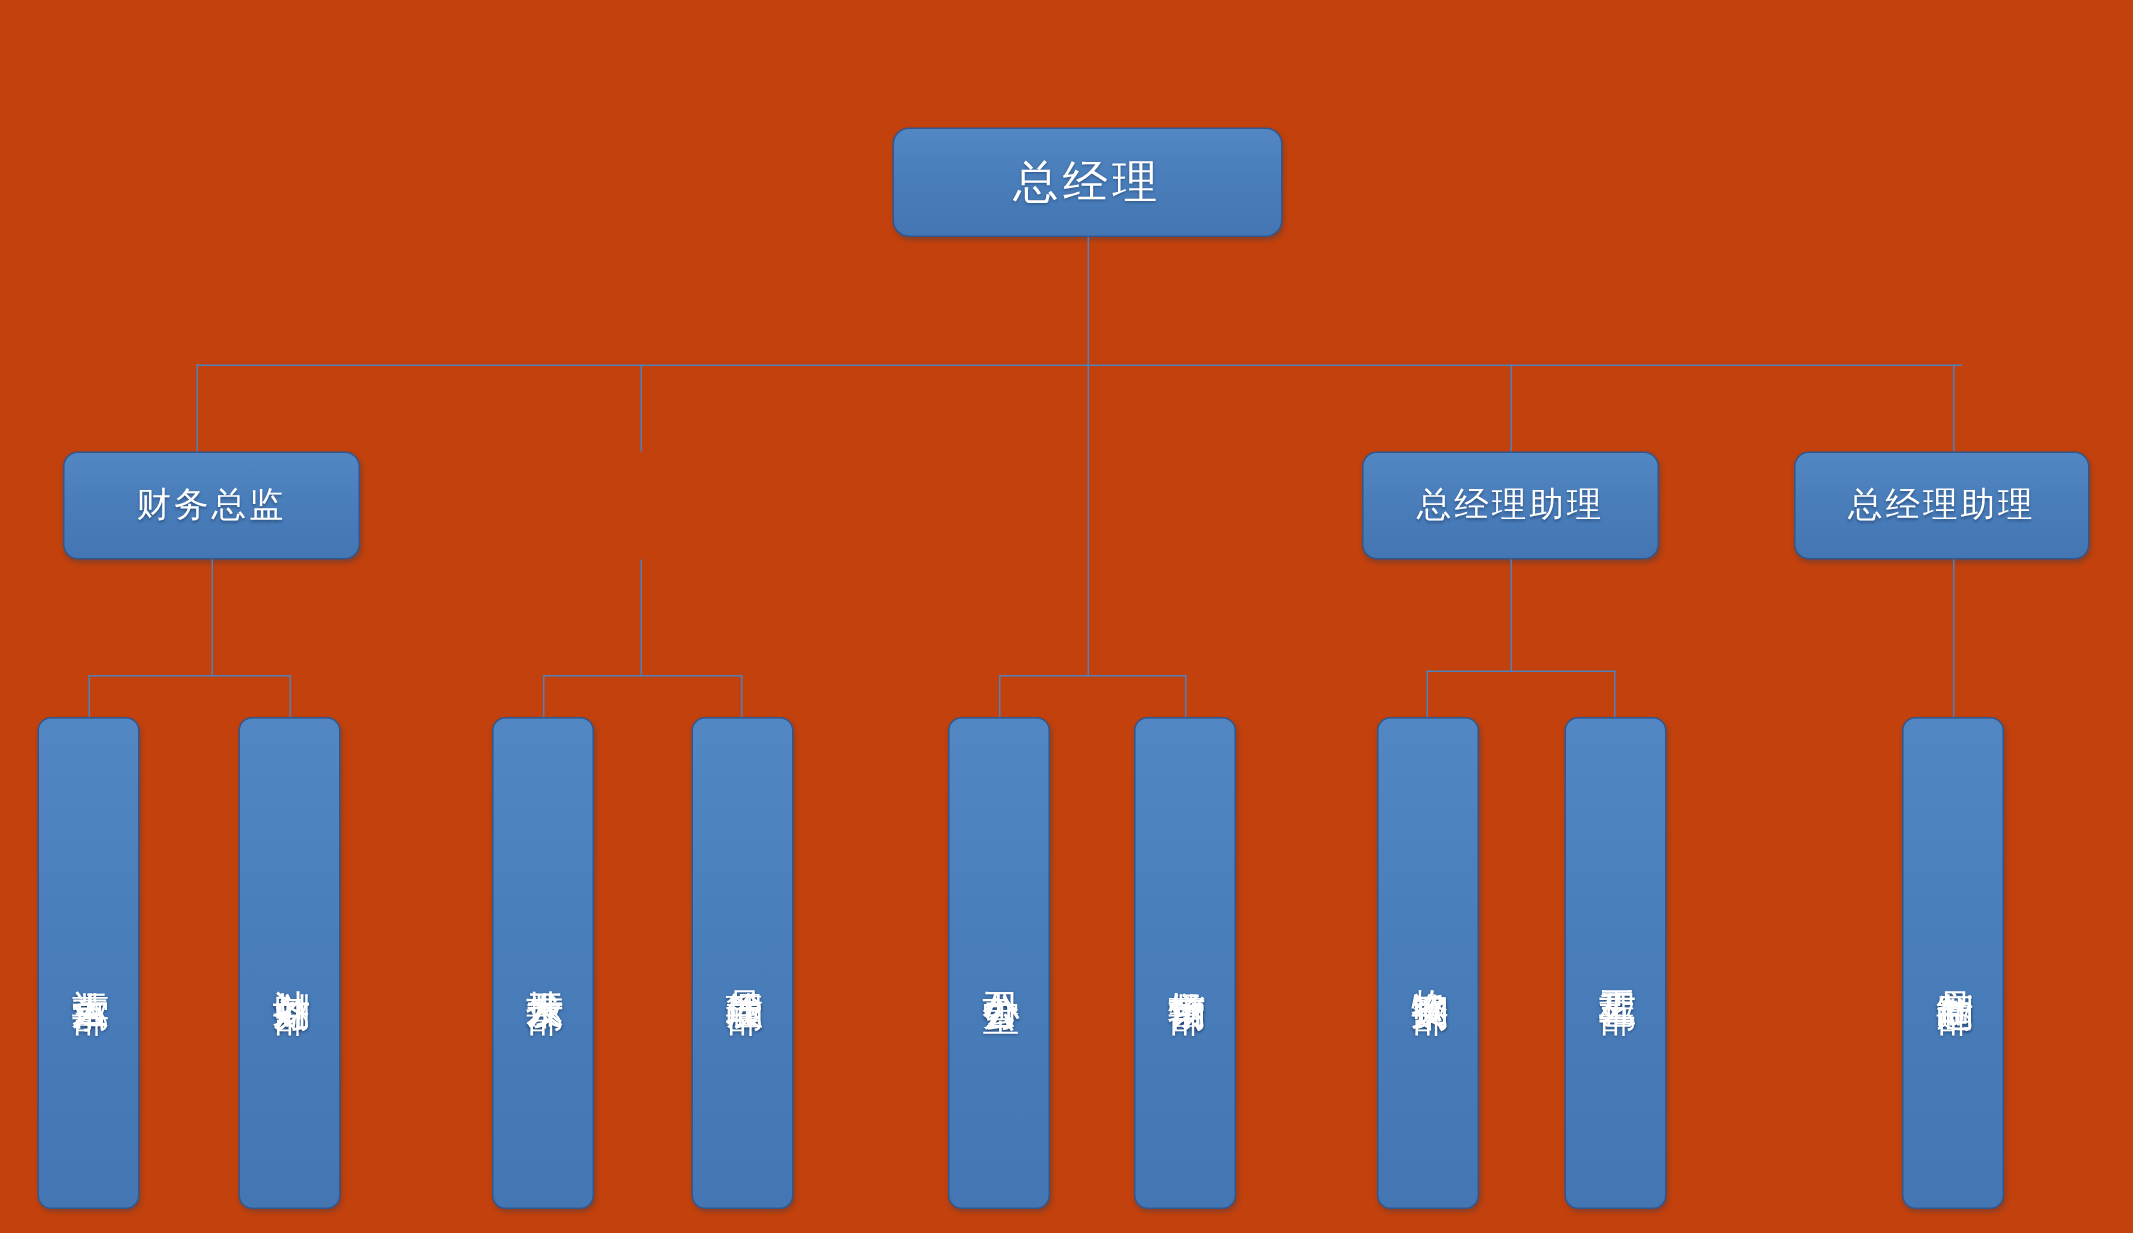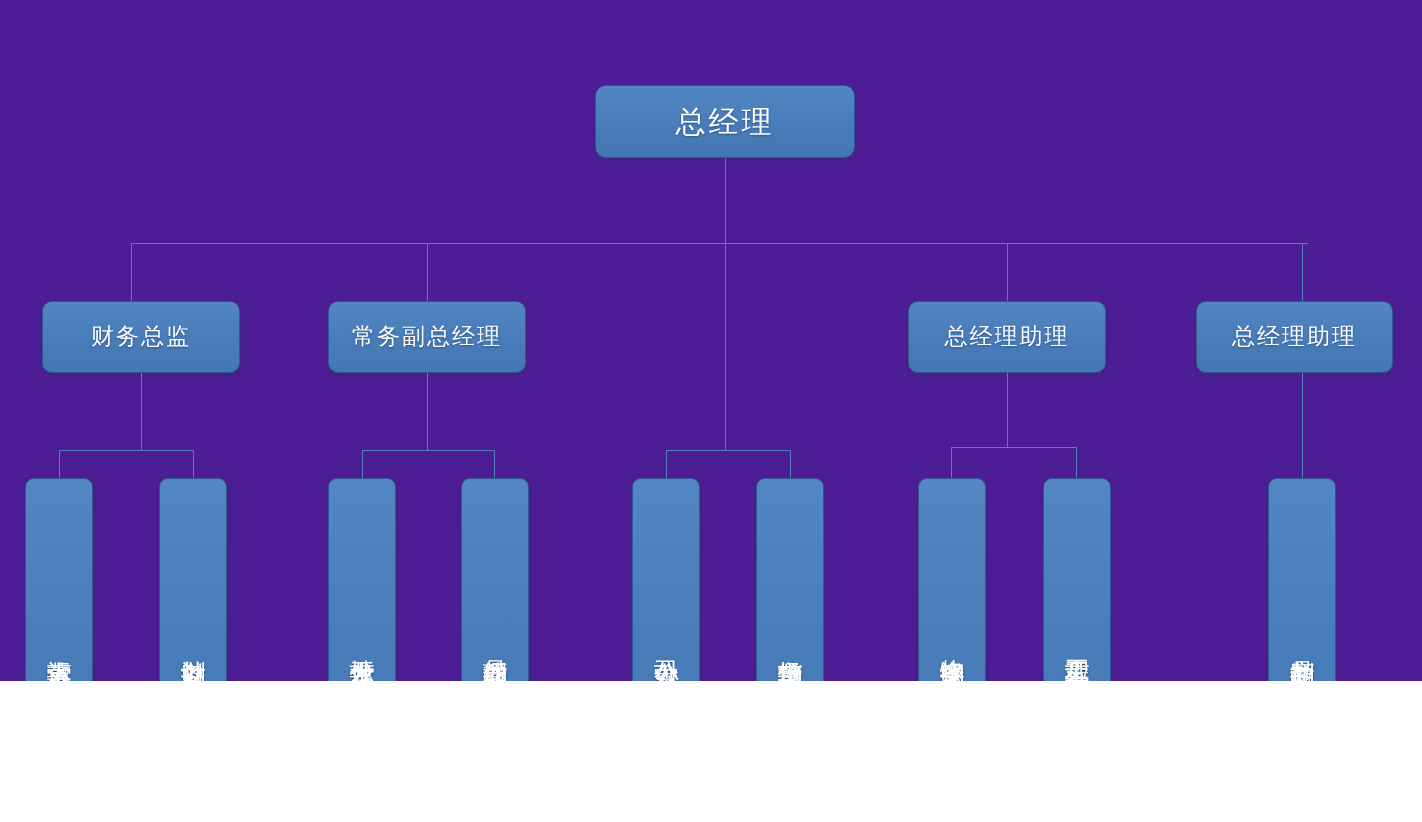"总经理" #org-chart { background: #4c1d95 -> #c2410c; height: 681px -> 822px }
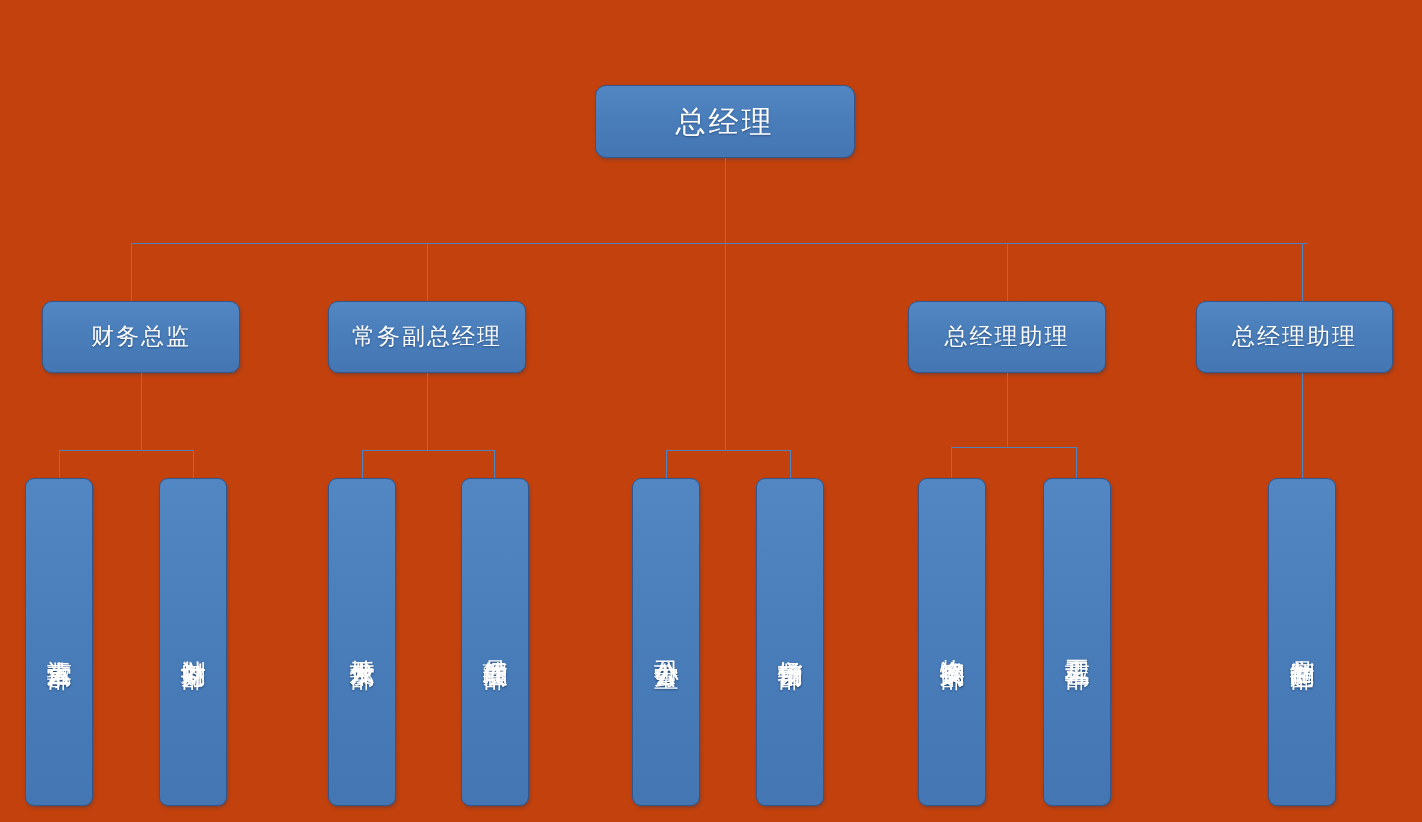"常务副总经理" div.node { html: <div> <span>常务副总经理</span> </div> -> none }
